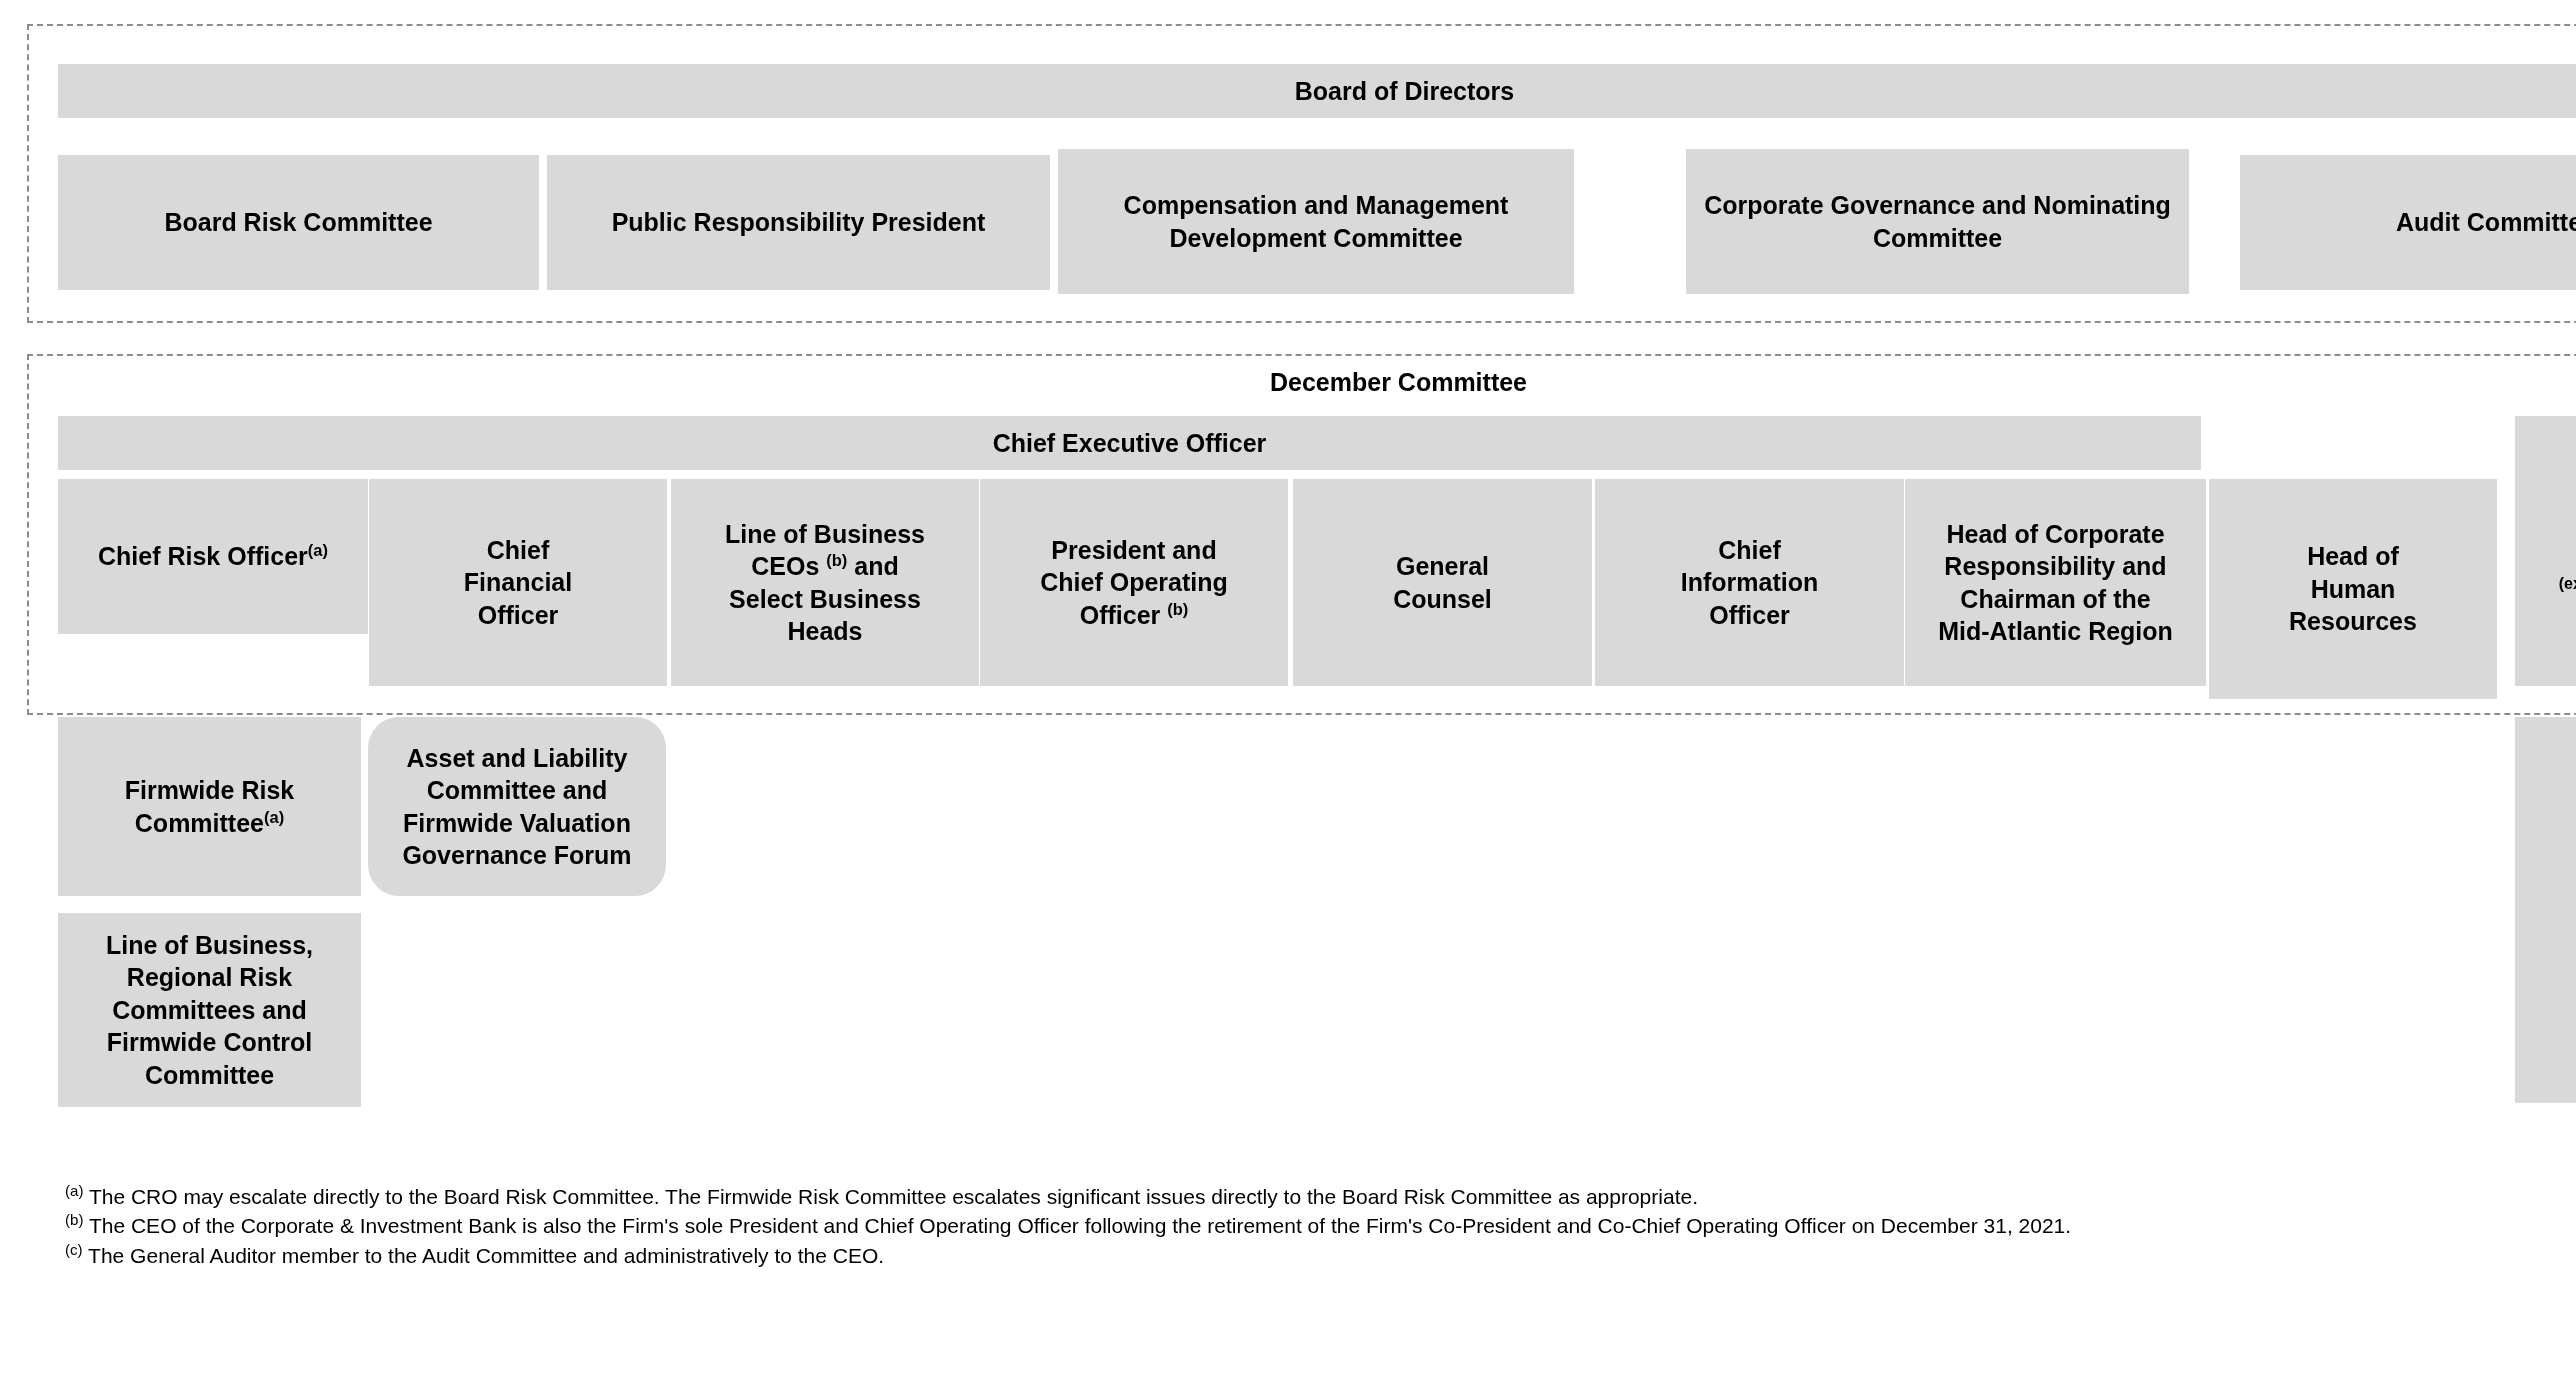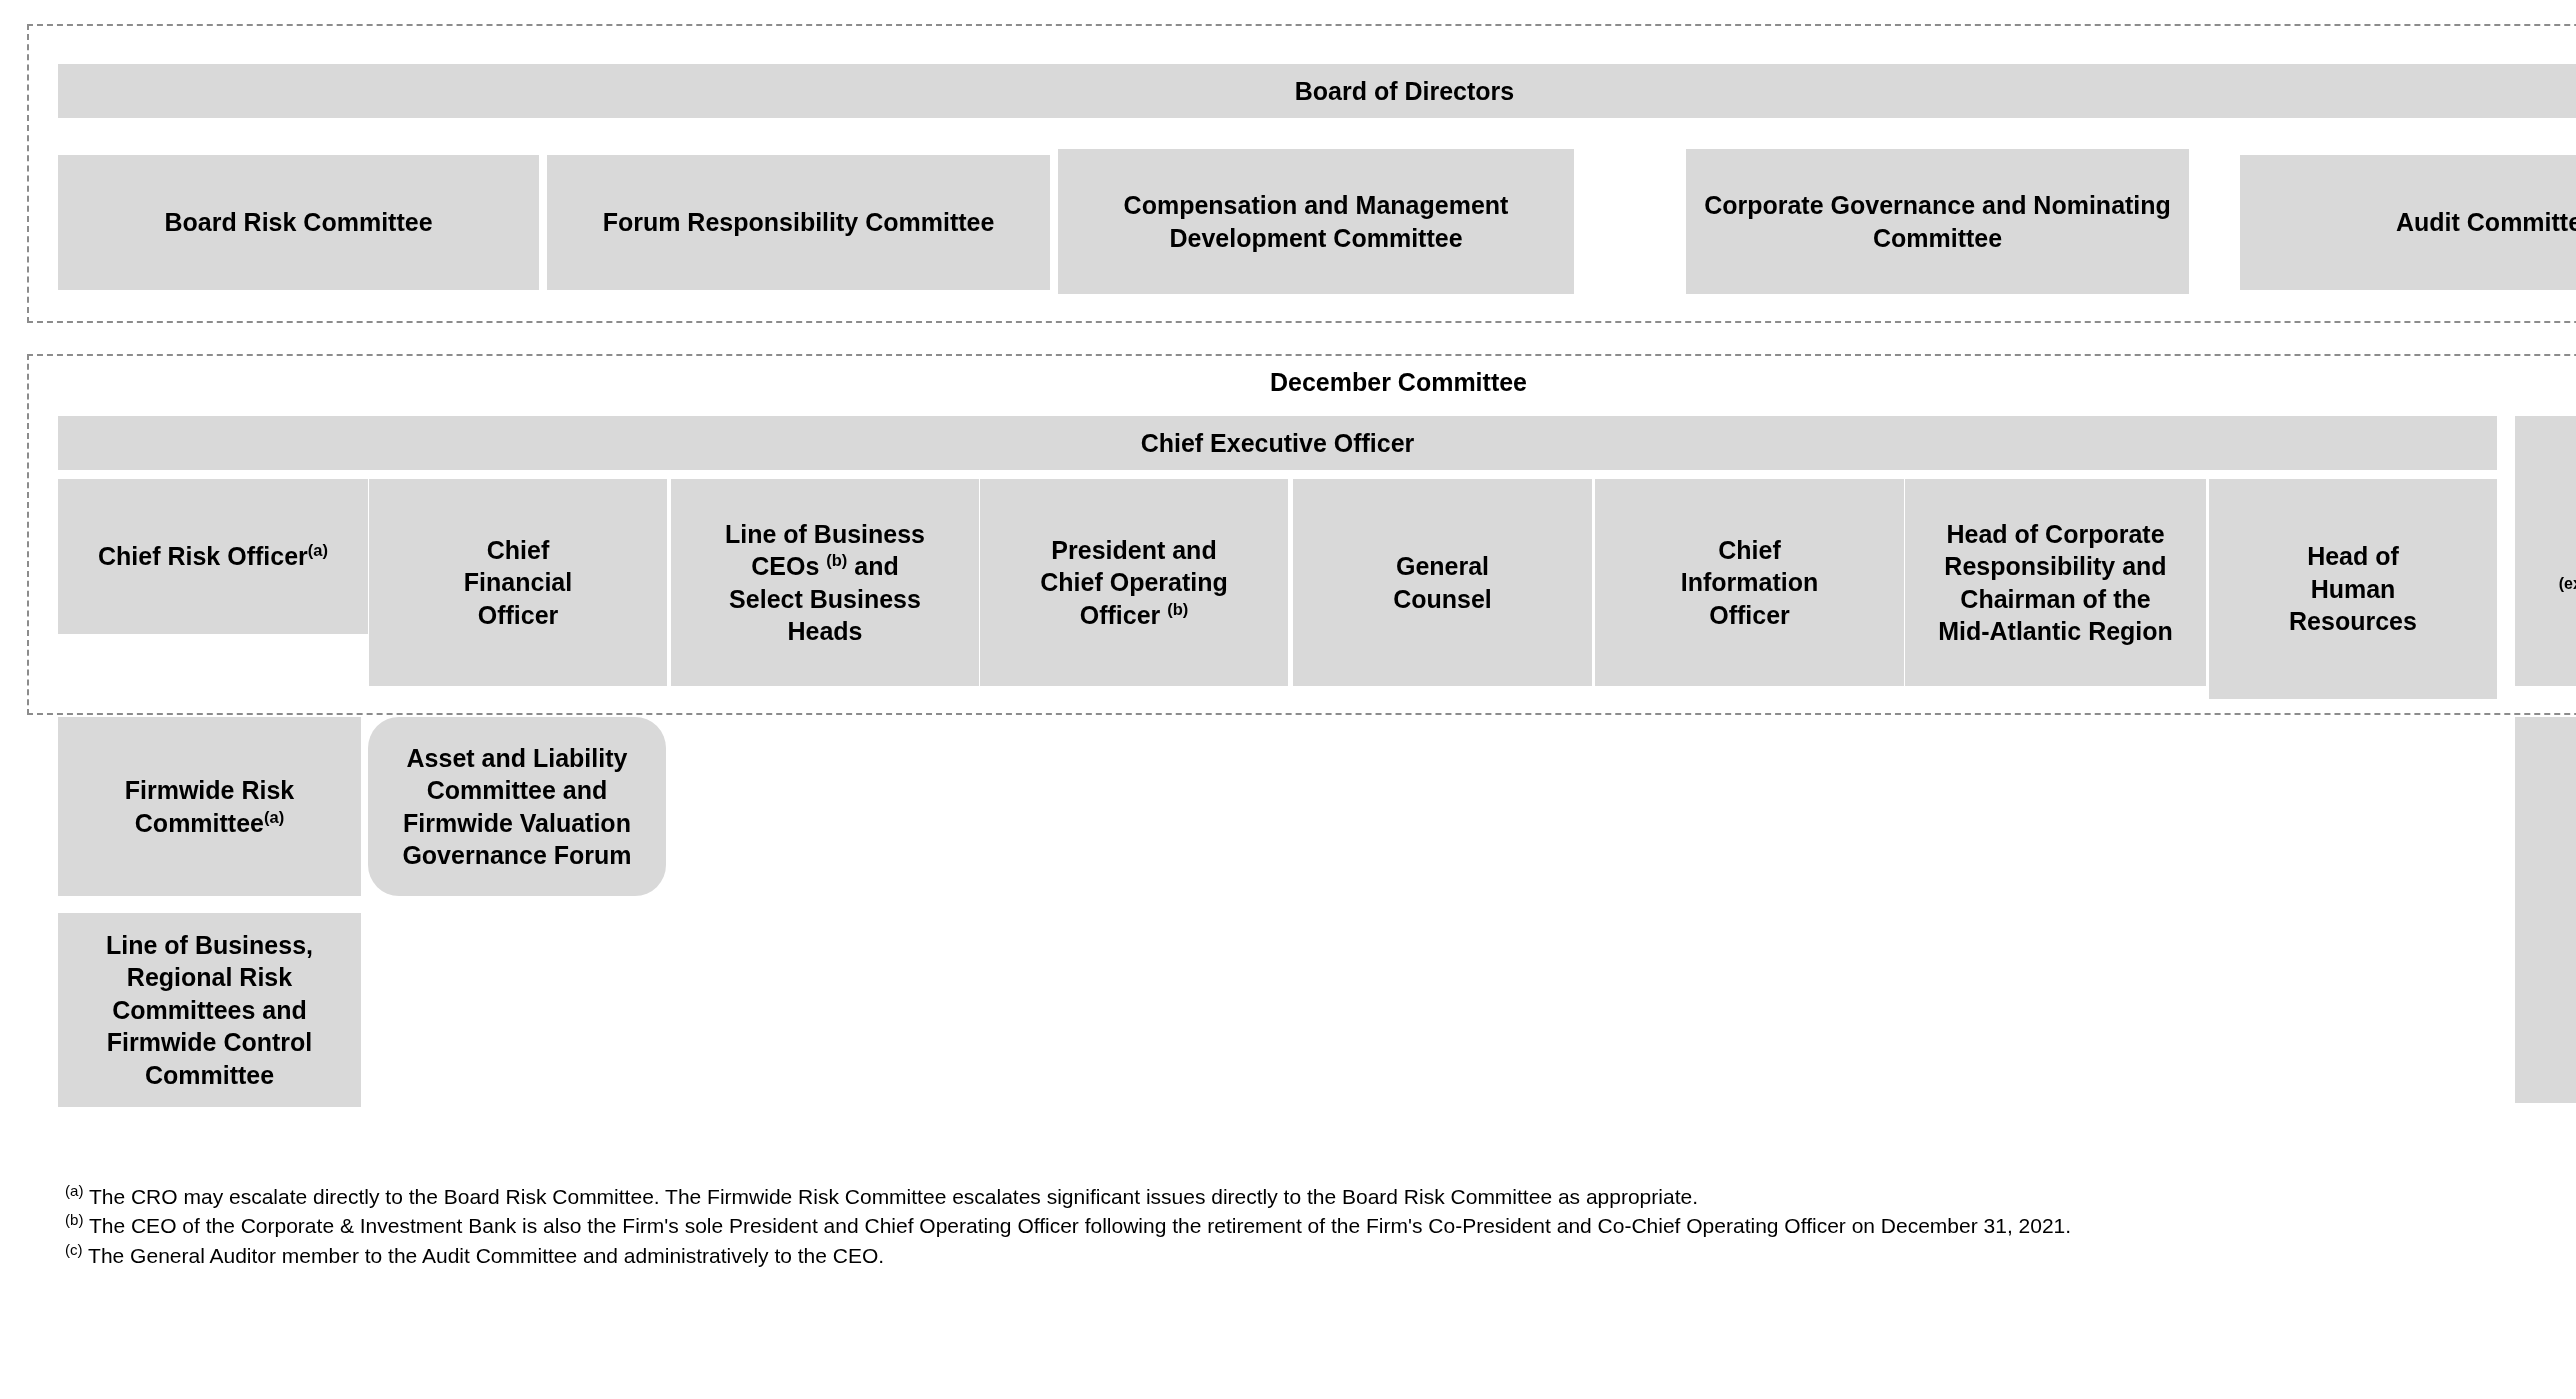"Forum Responsibility Committee" span.inner { text: Forum Responsibility Committee -> Public Responsibility President }
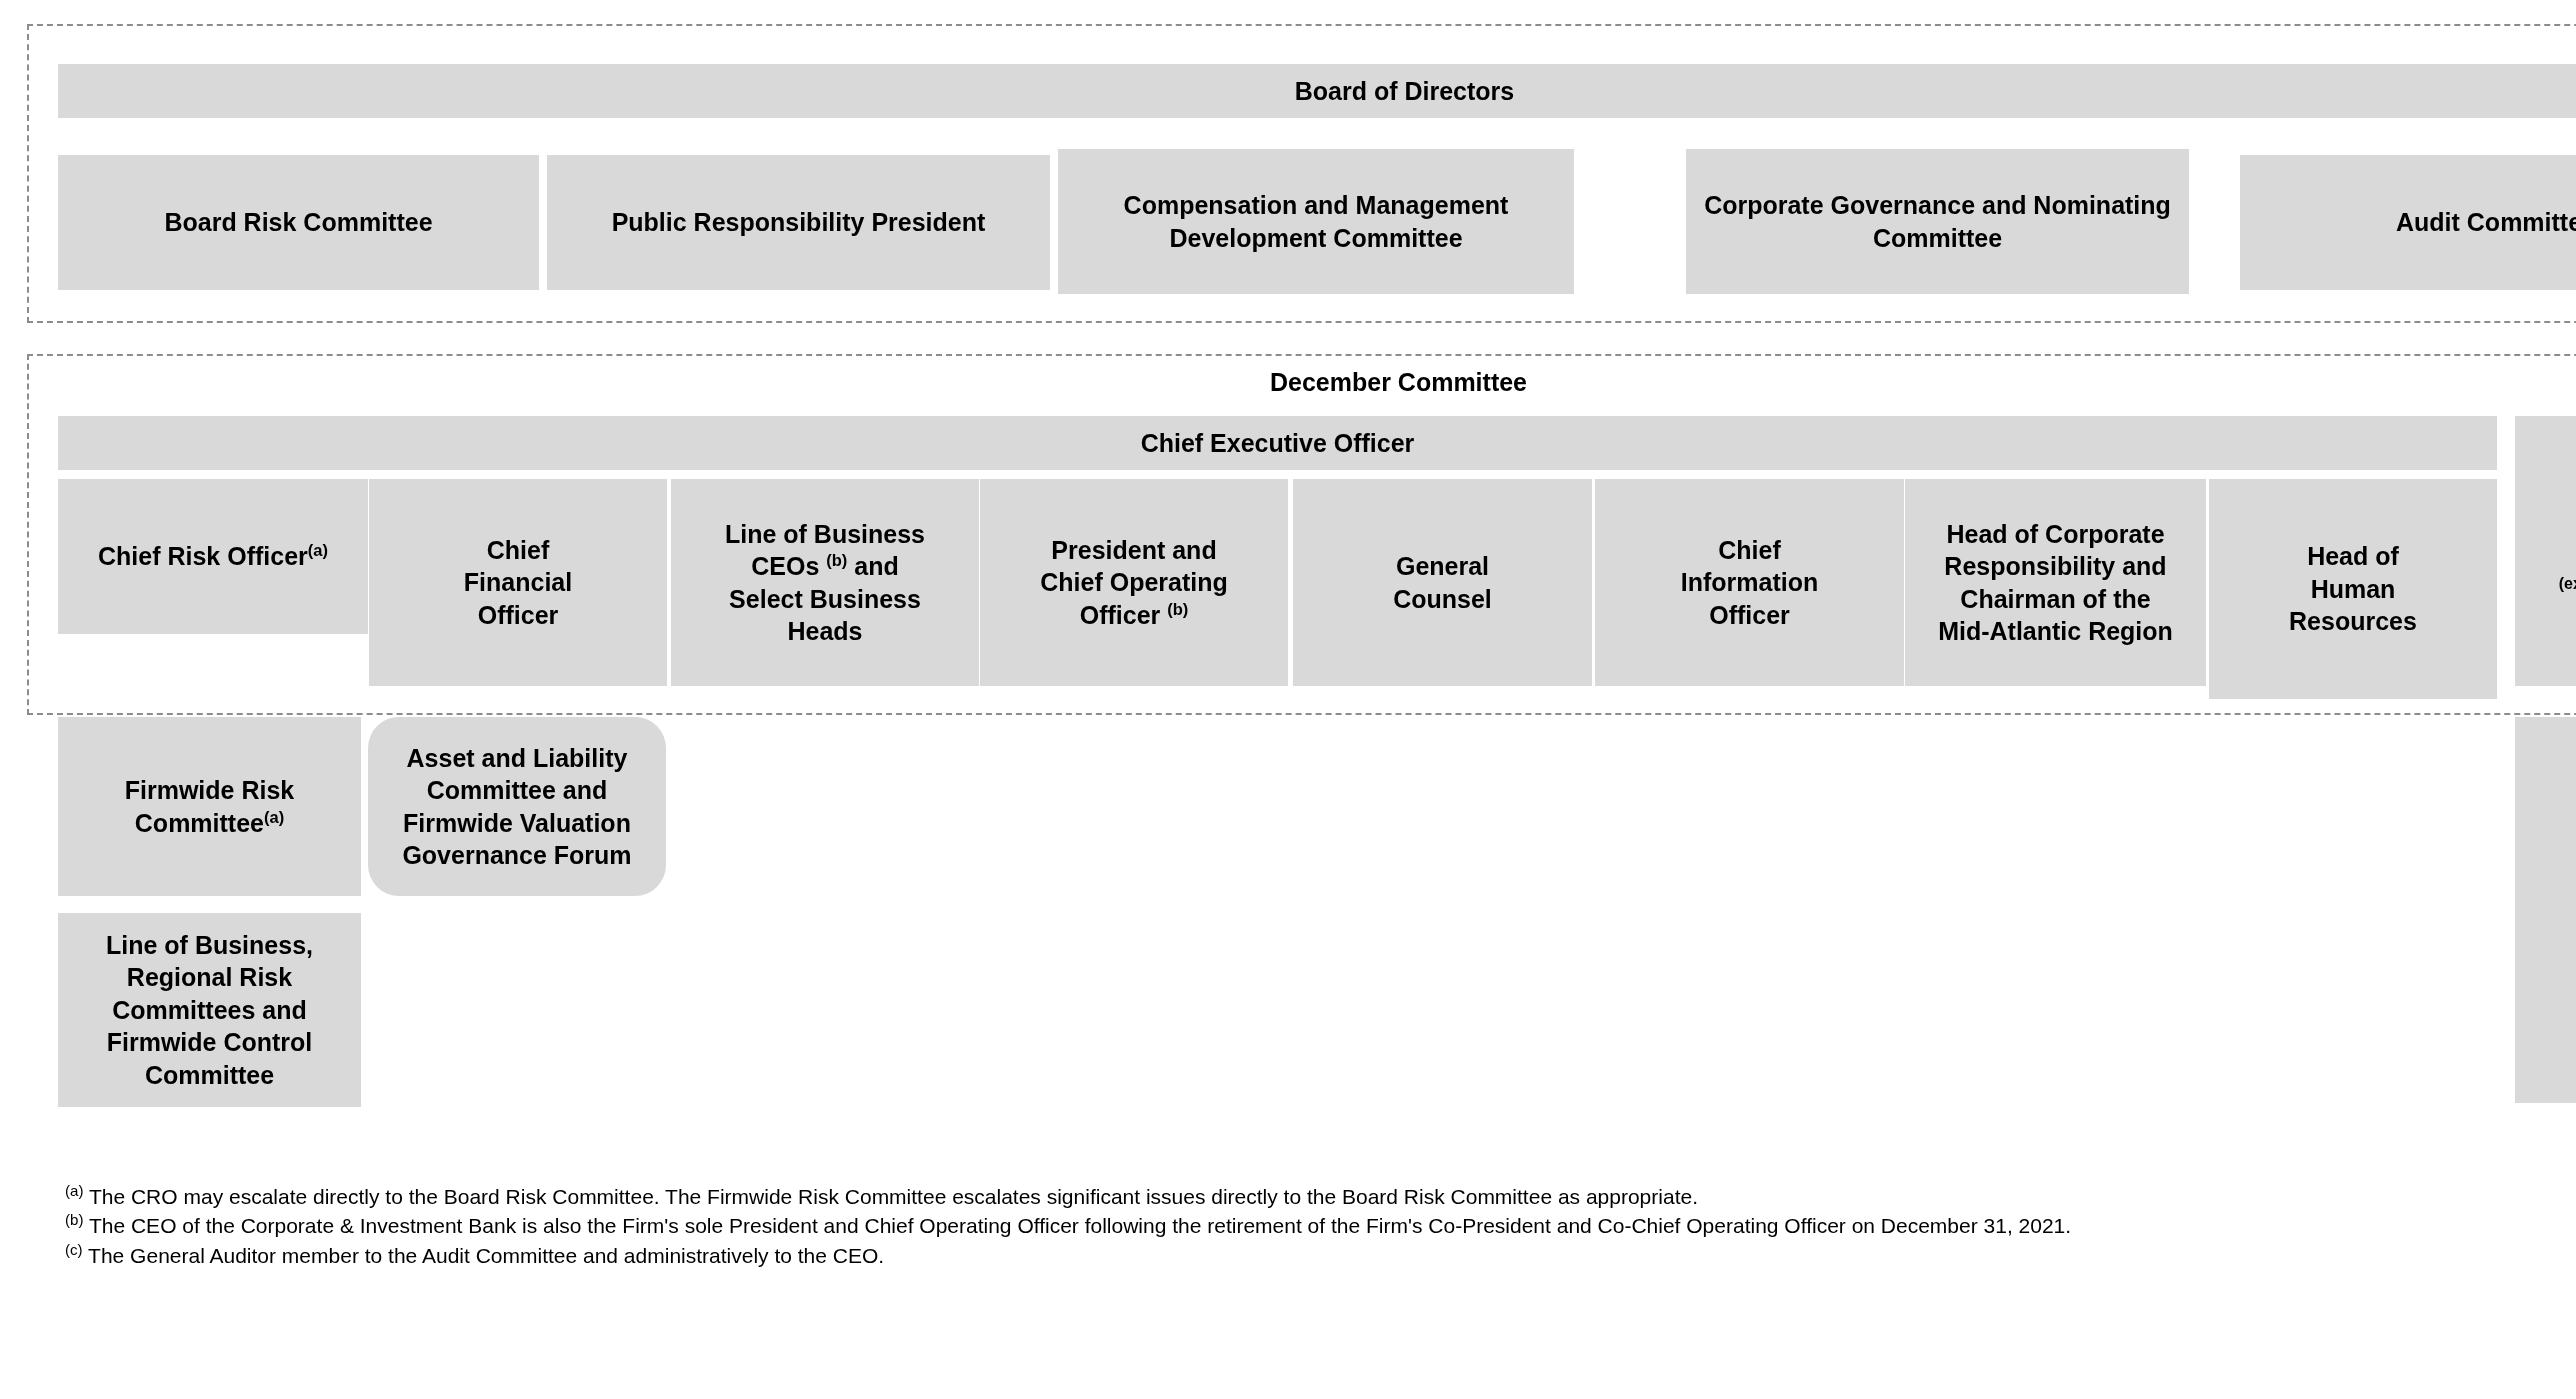"Chief Executive Officer" div.node { width: 2439px -> 2143px }
